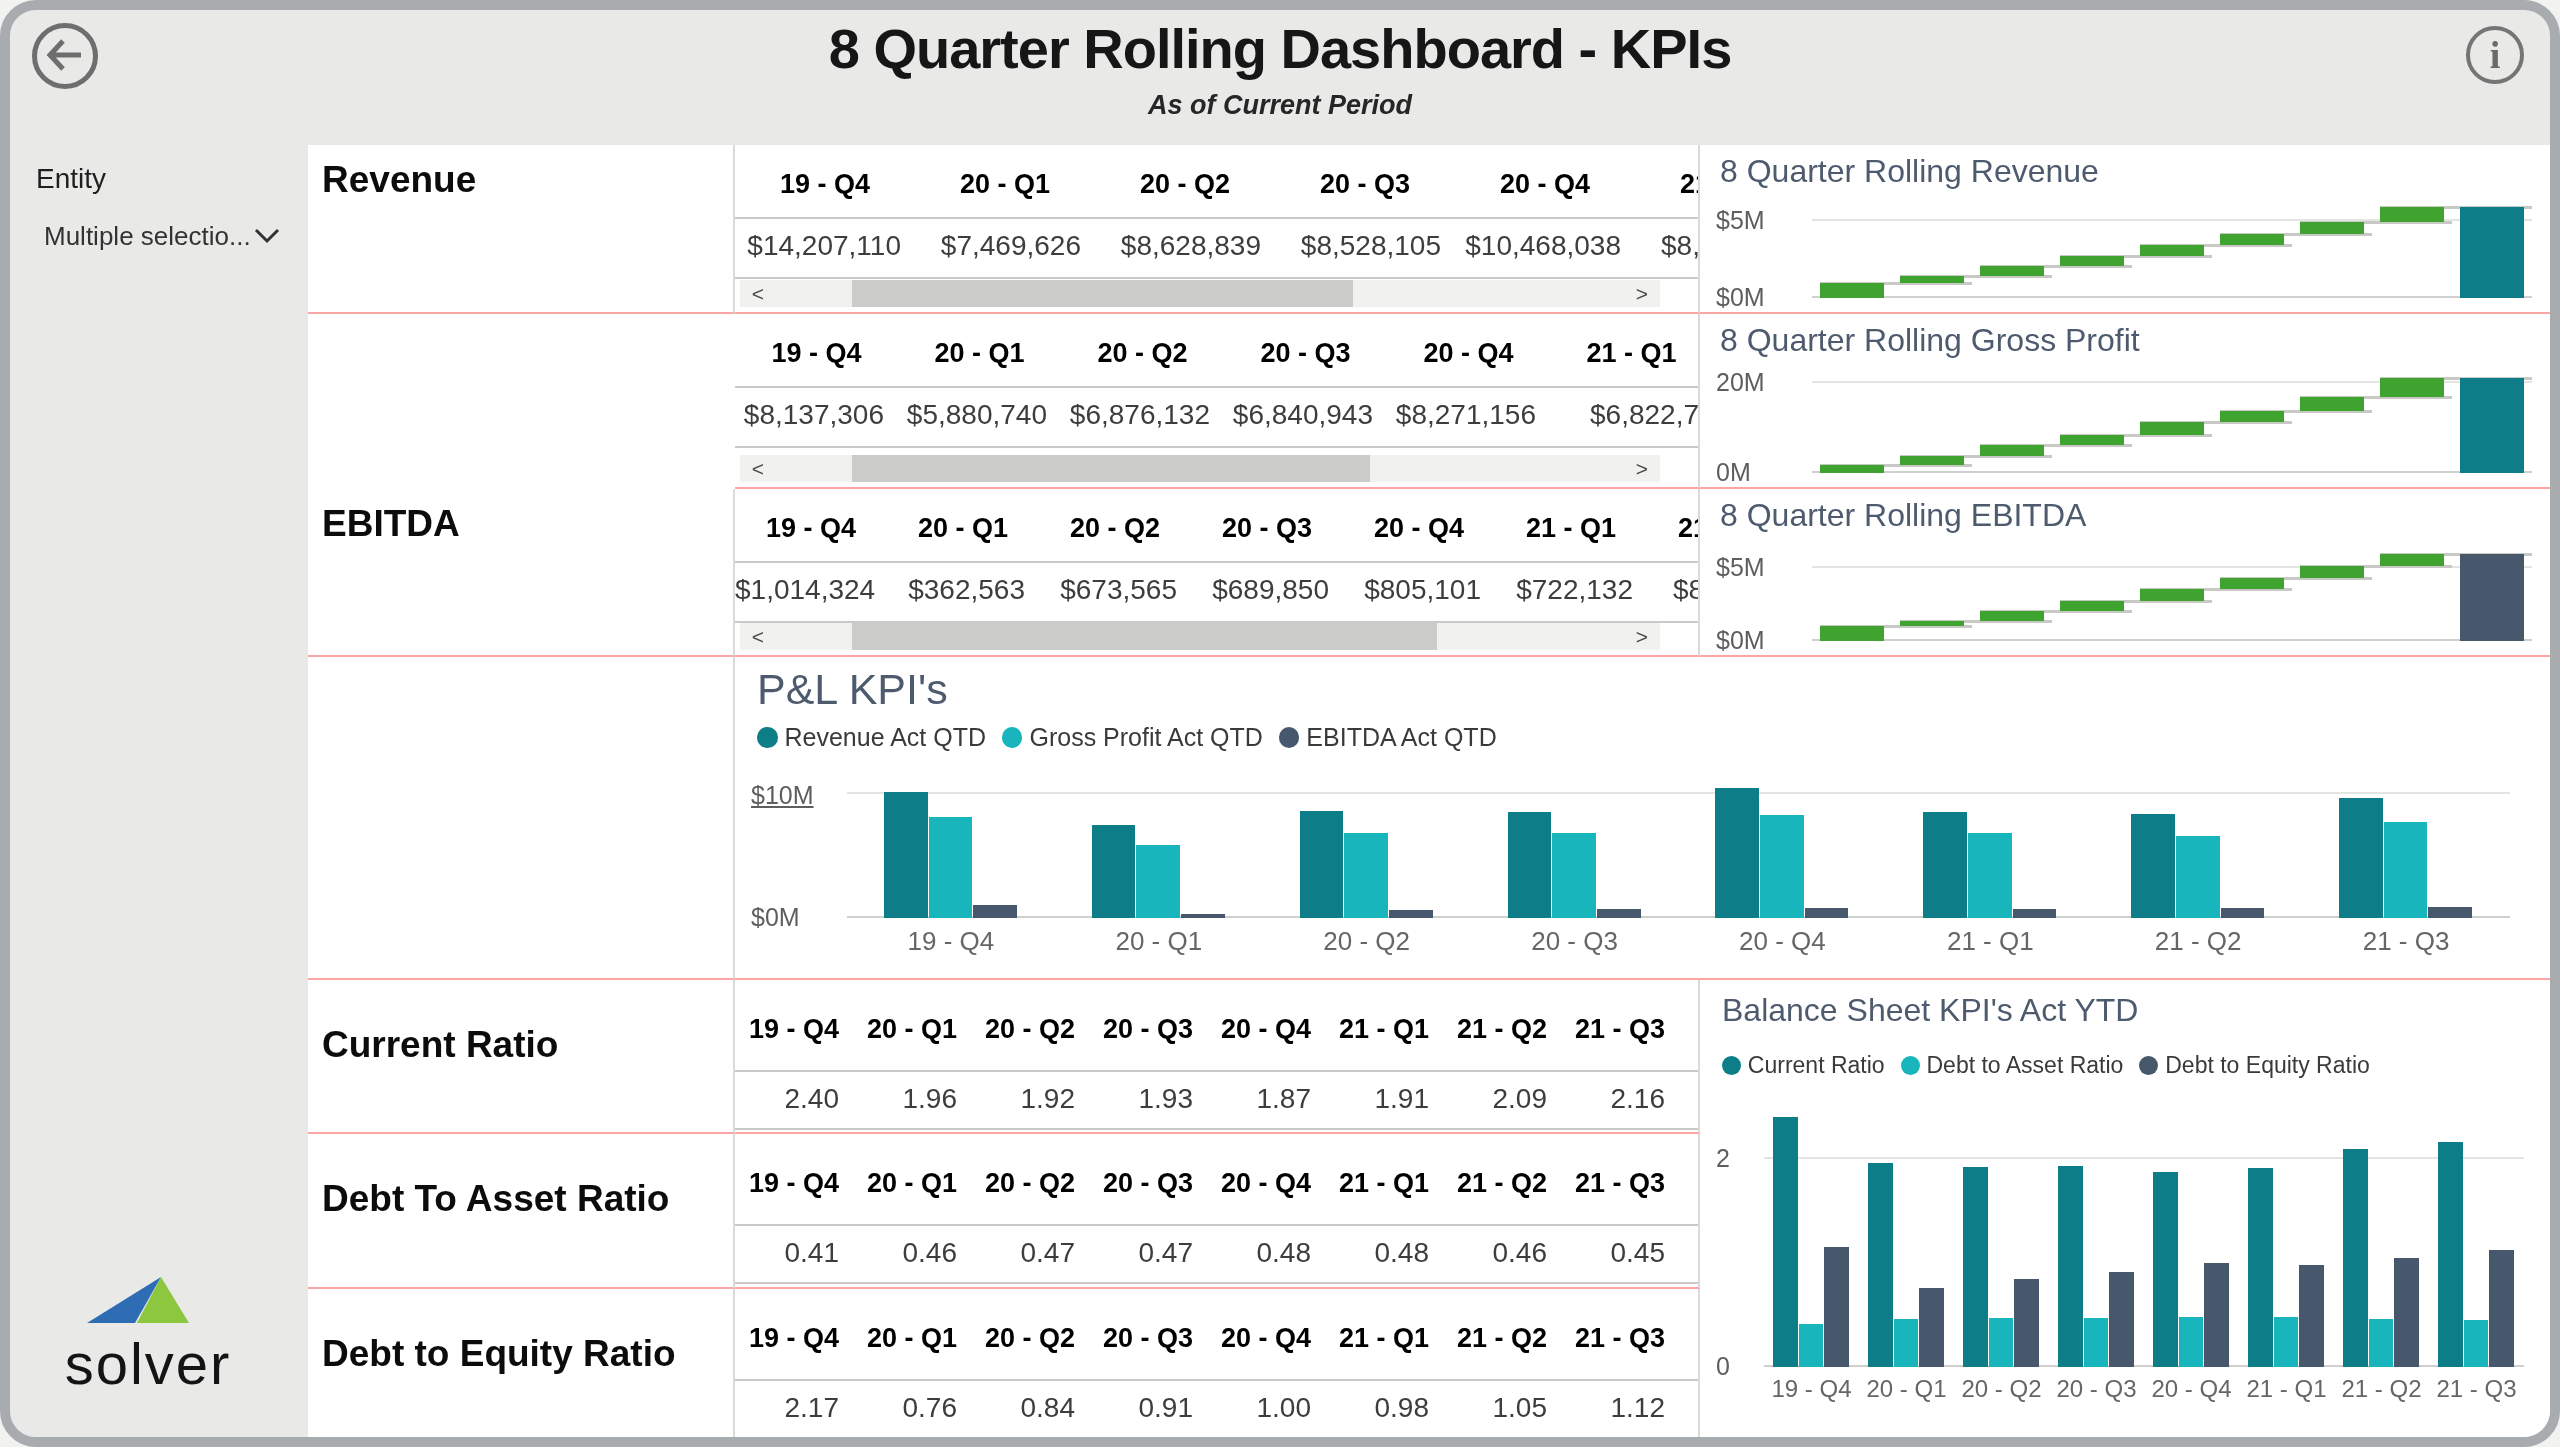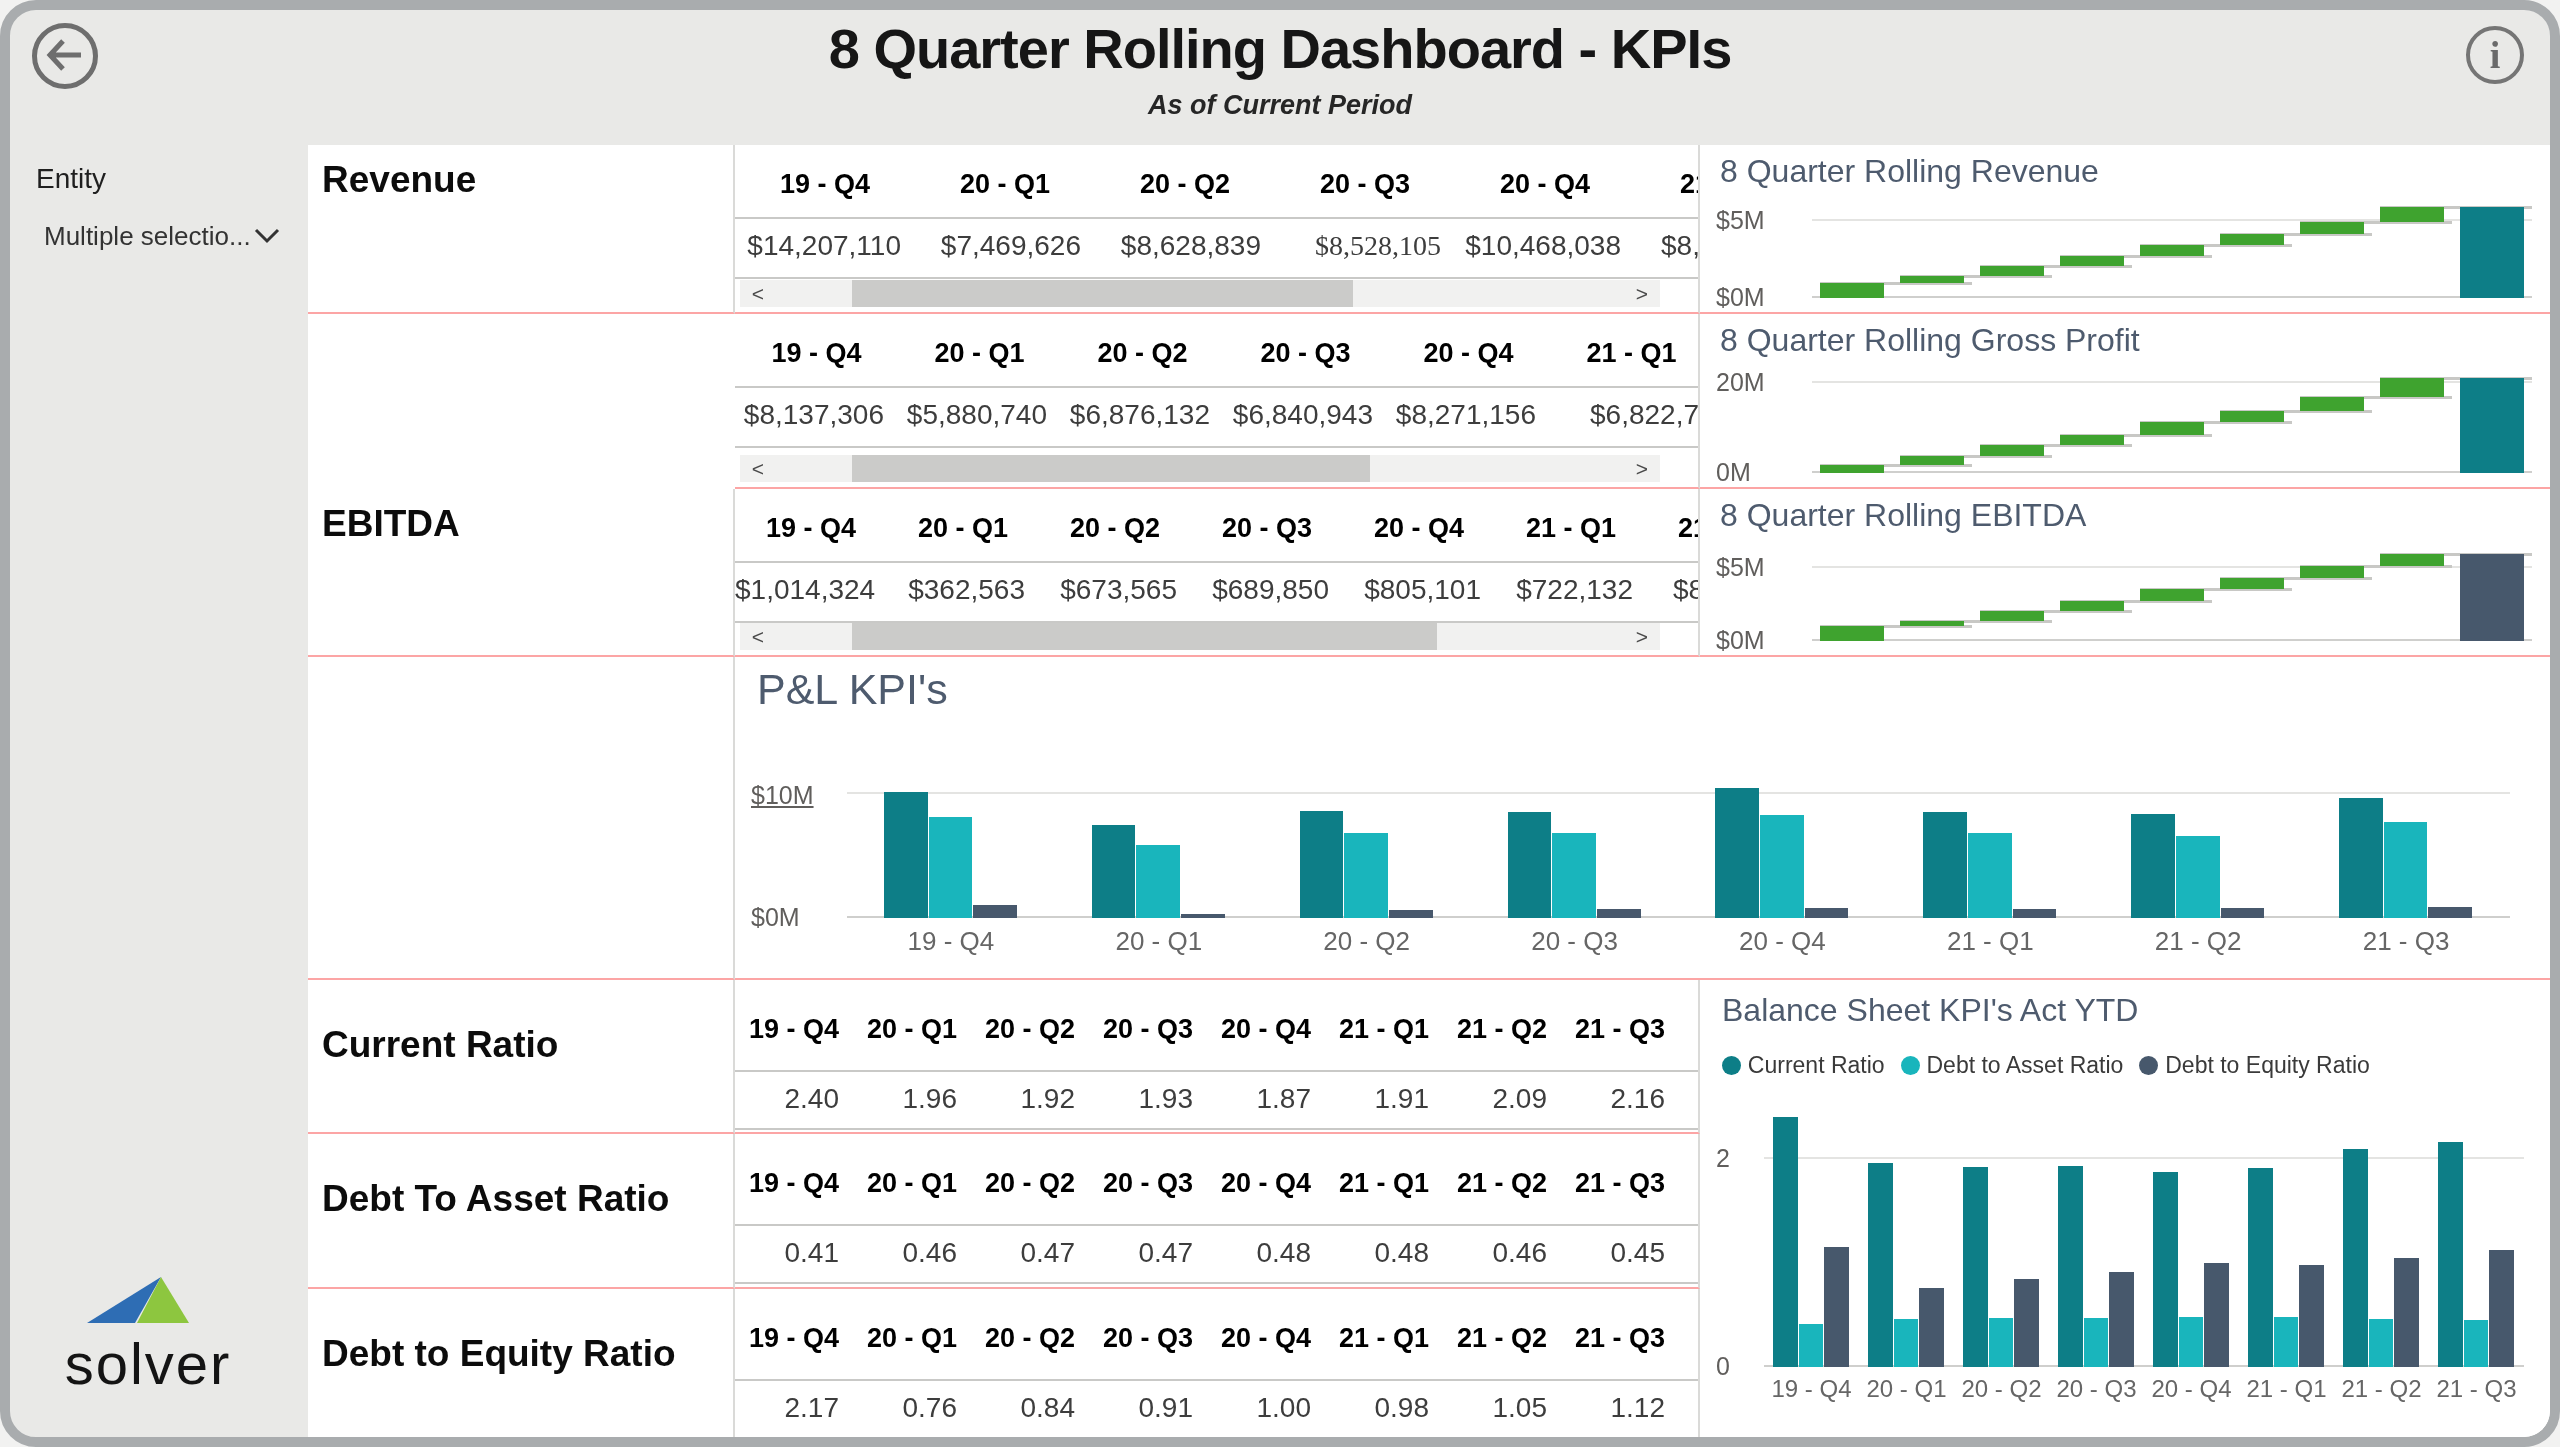"$8,528,105" div.qcell { font-family: Liberation Serif, serif -> none }
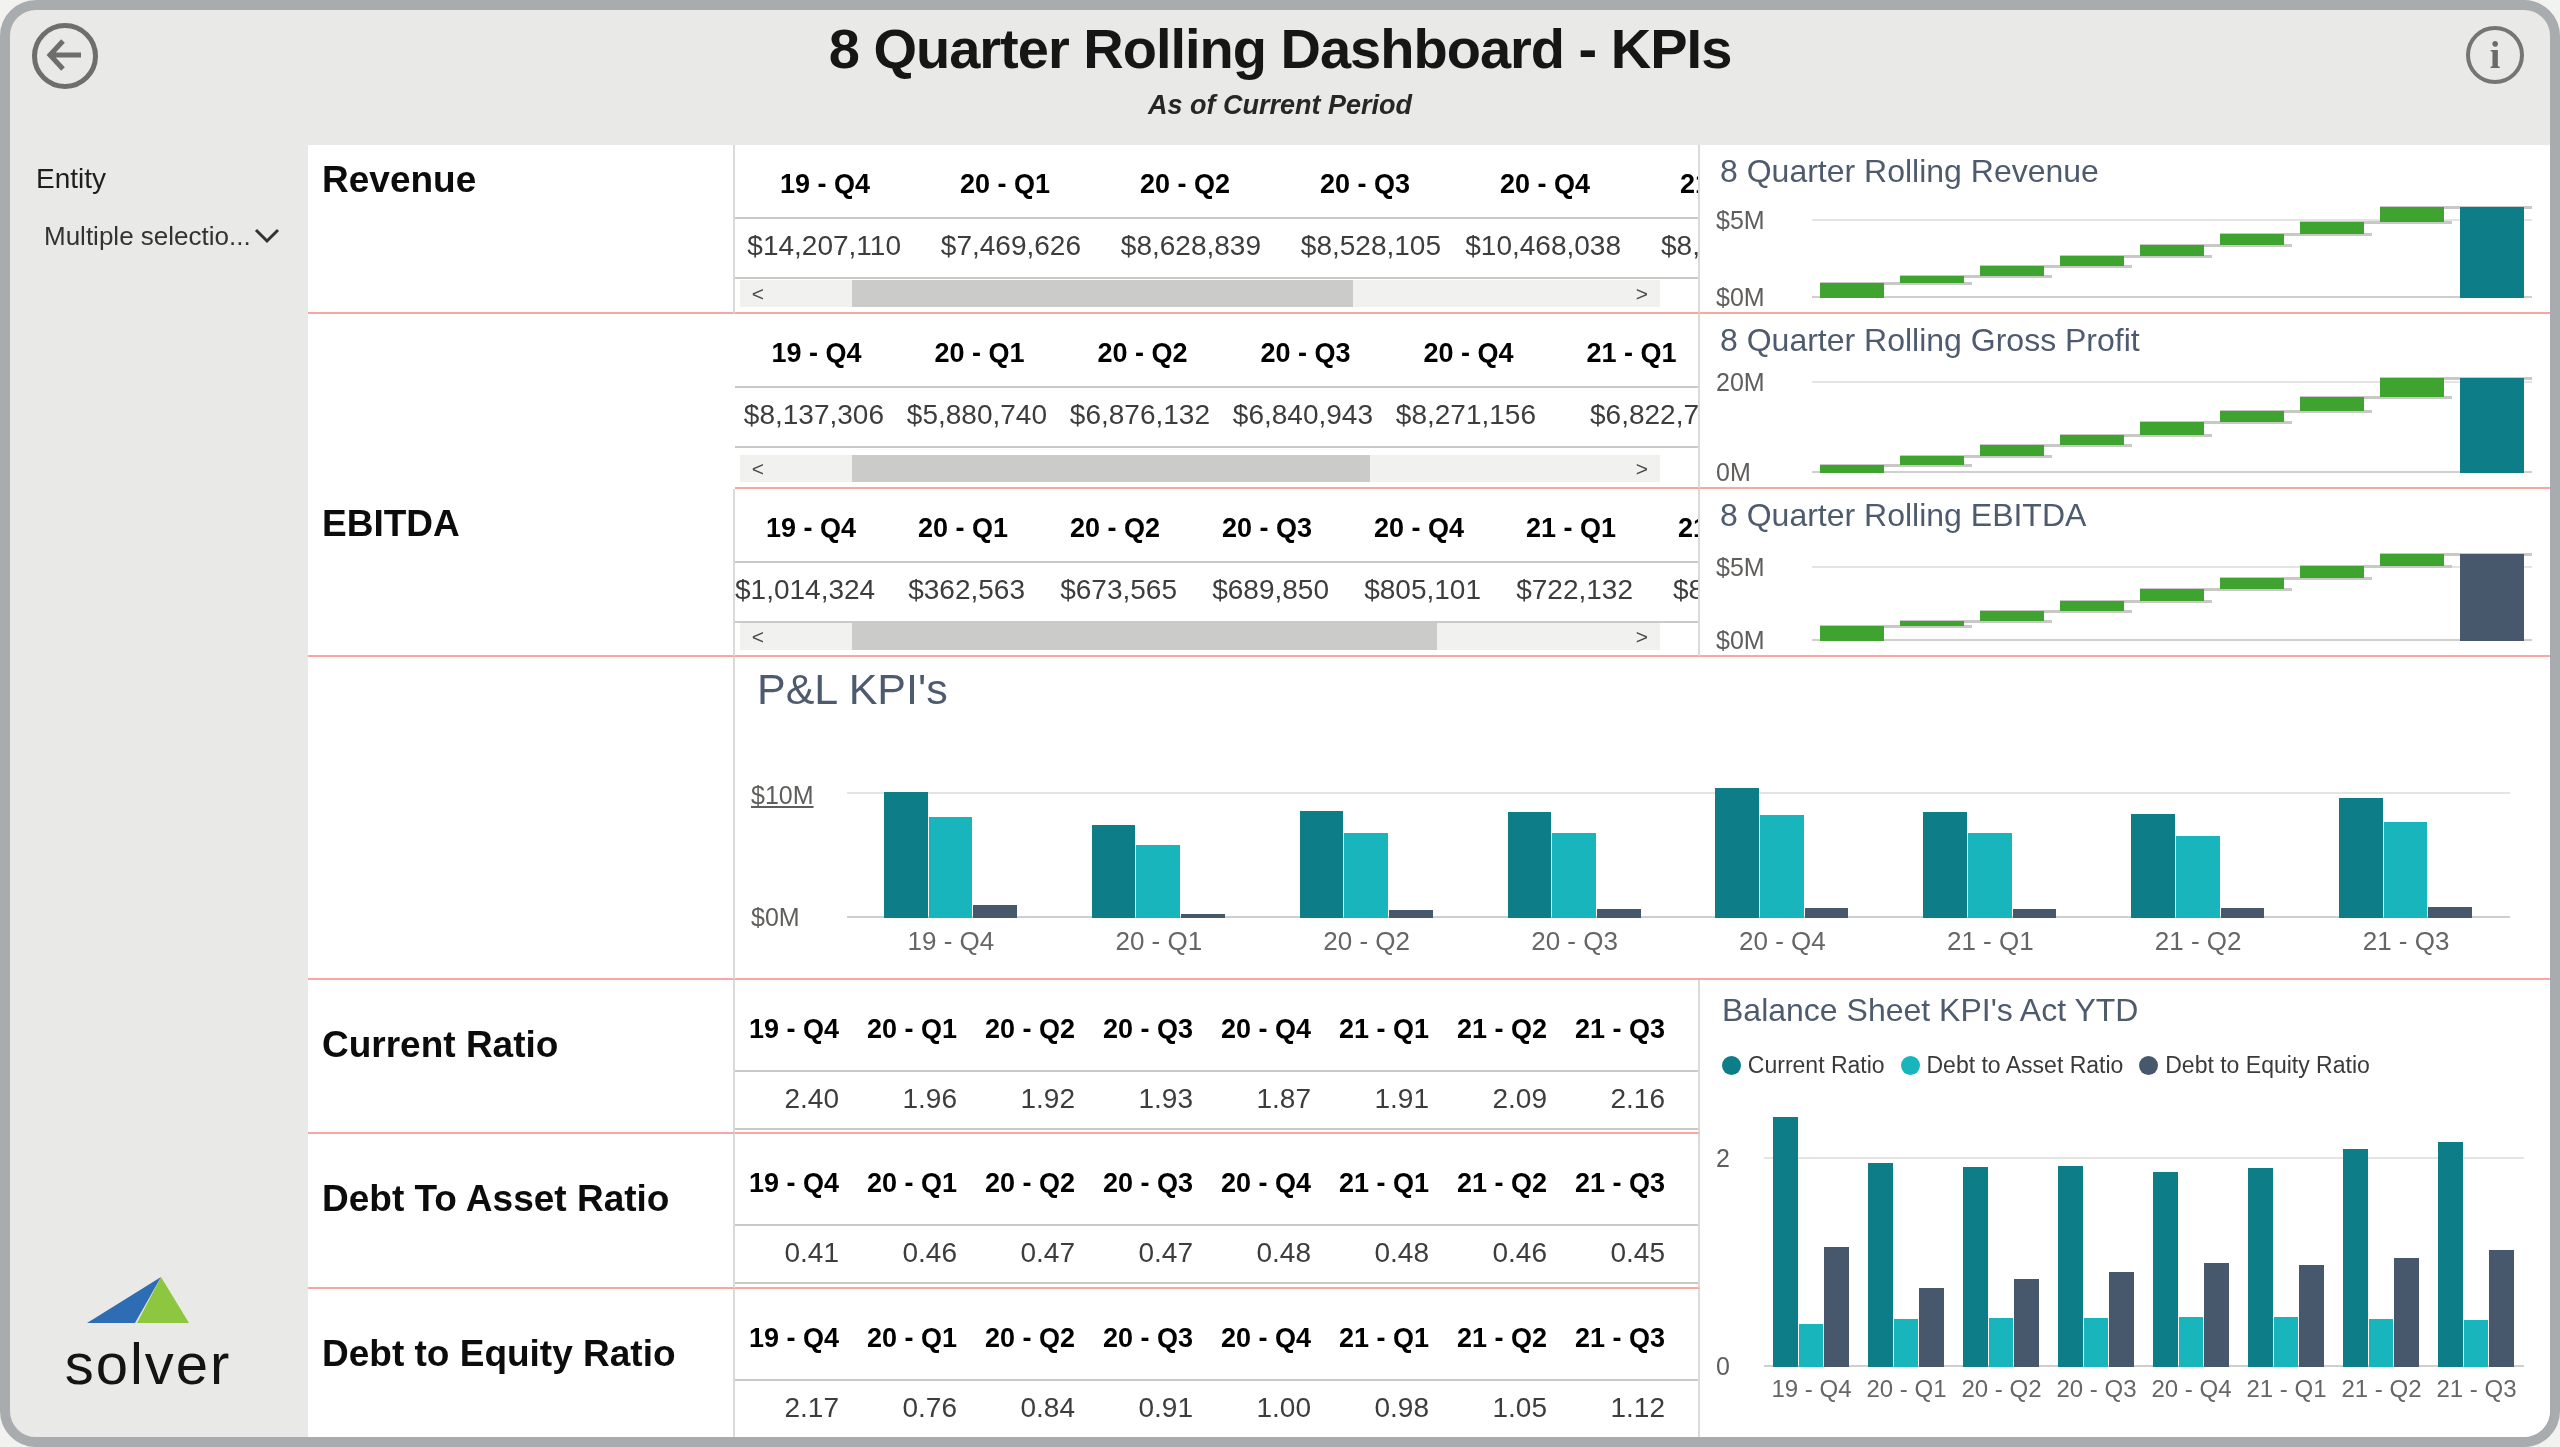"Revenue Act QTD" div.legend { html: none -> <div> <div> <span></span> <span>Revenue Act QTD</span> </div> <div> <span></span> <span>Gross Profit Act QTD</span> </div> <div> <span></span> <span>EBITDA Act QTD</span> </div> </div> }
